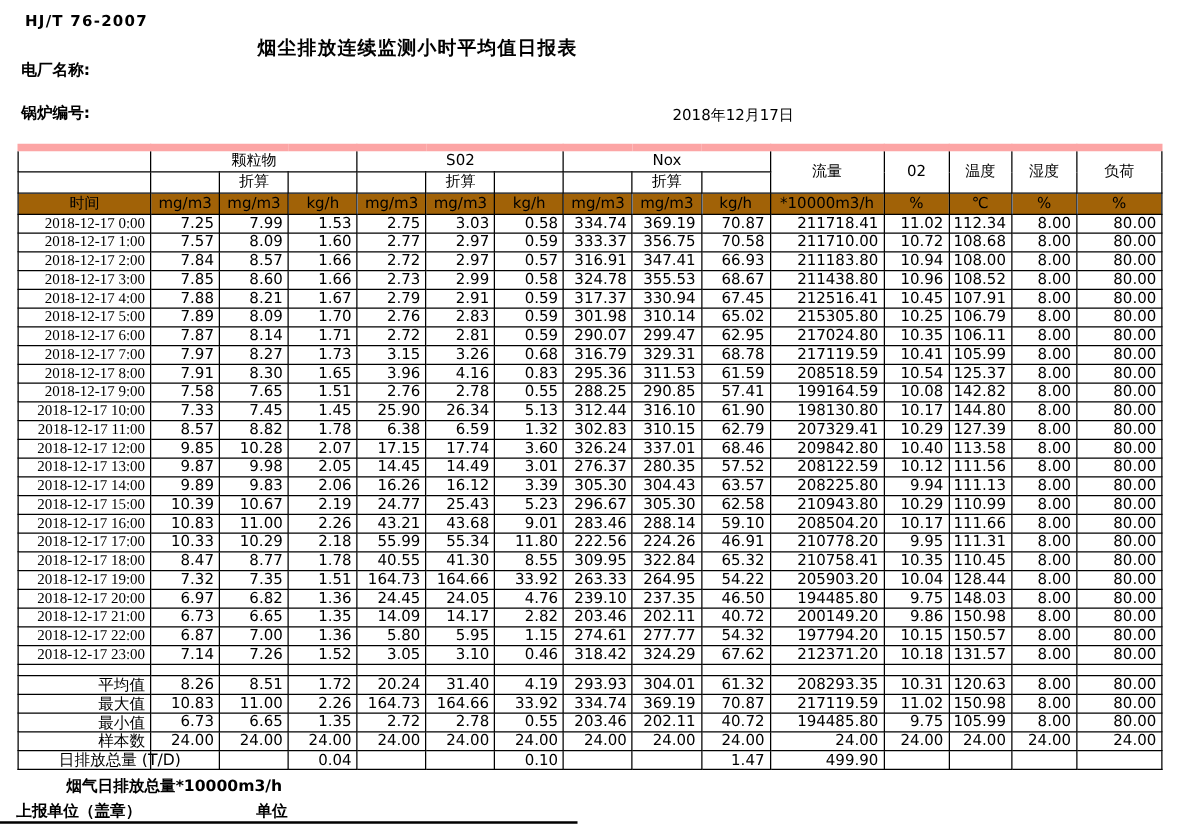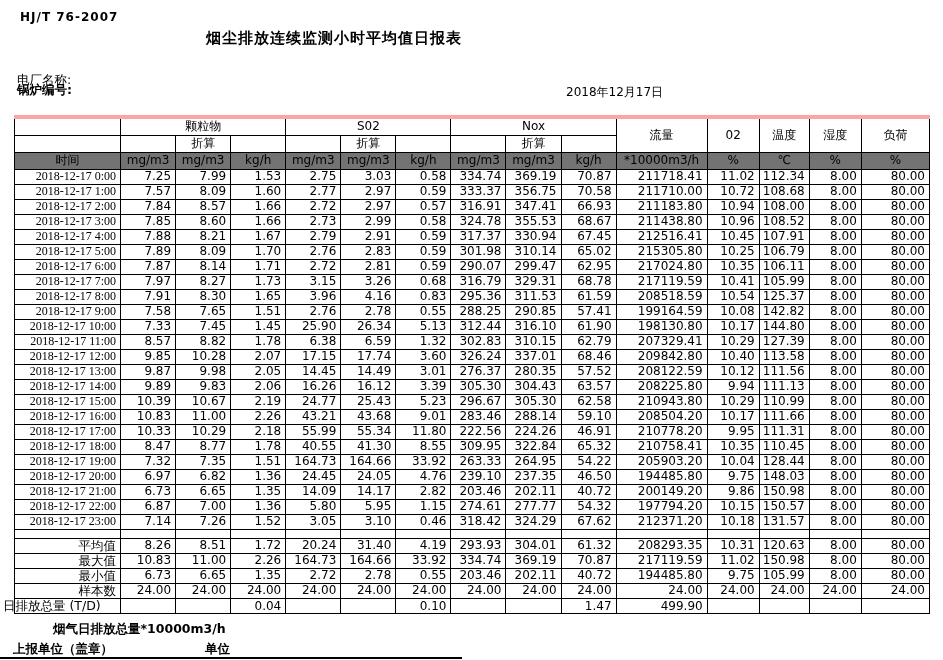"电厂名称:" .plant { font-weight: normal -> bold; top: 72px -> 48px }
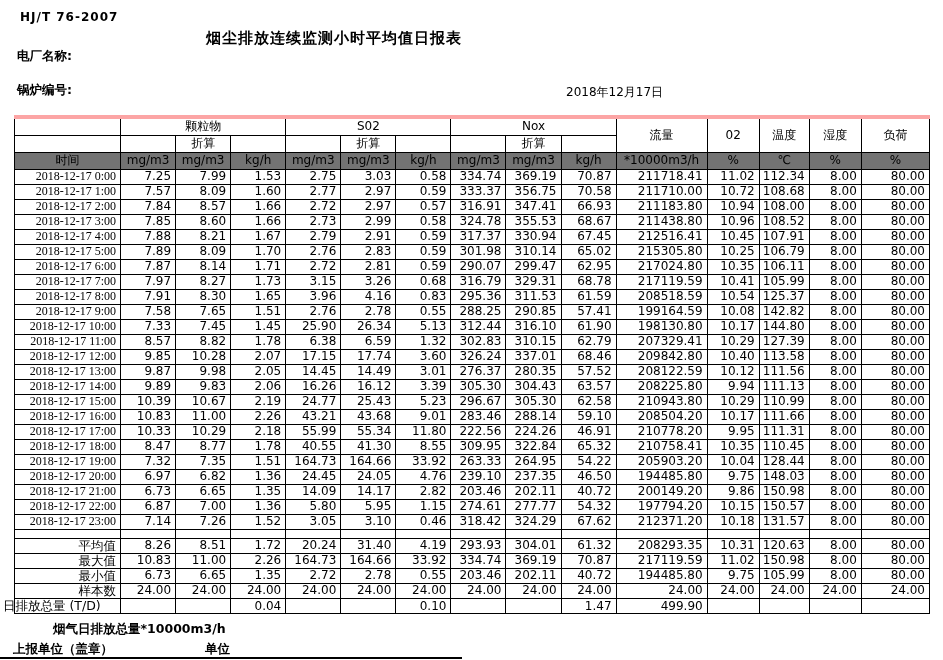"2018年12月17日" .date { left: 566px -> 538px }
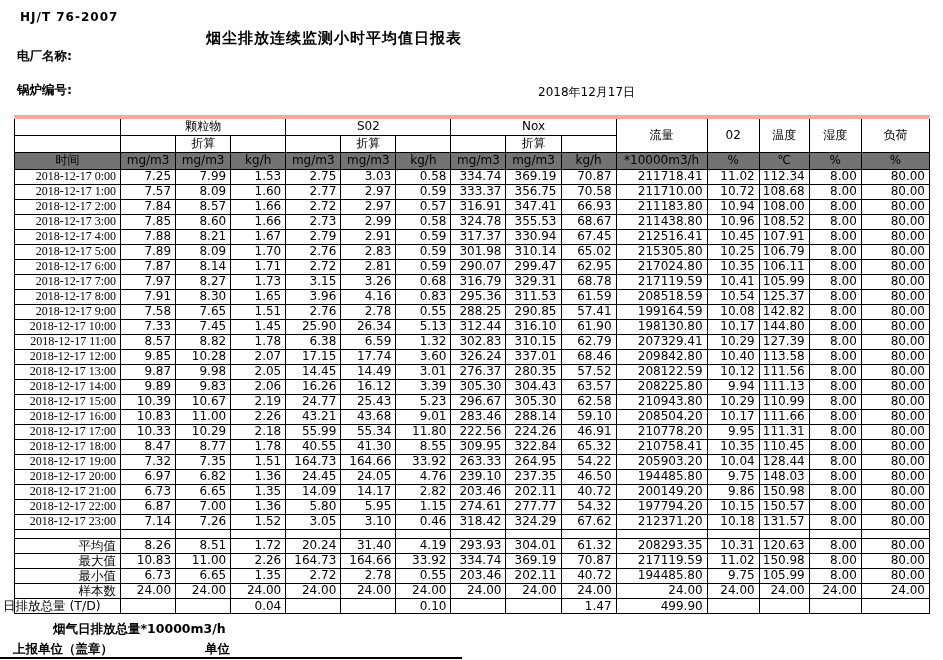"颗粒物" table.report { border-top: 4px solid #fca5a5 -> 6px solid #fca5a5 }
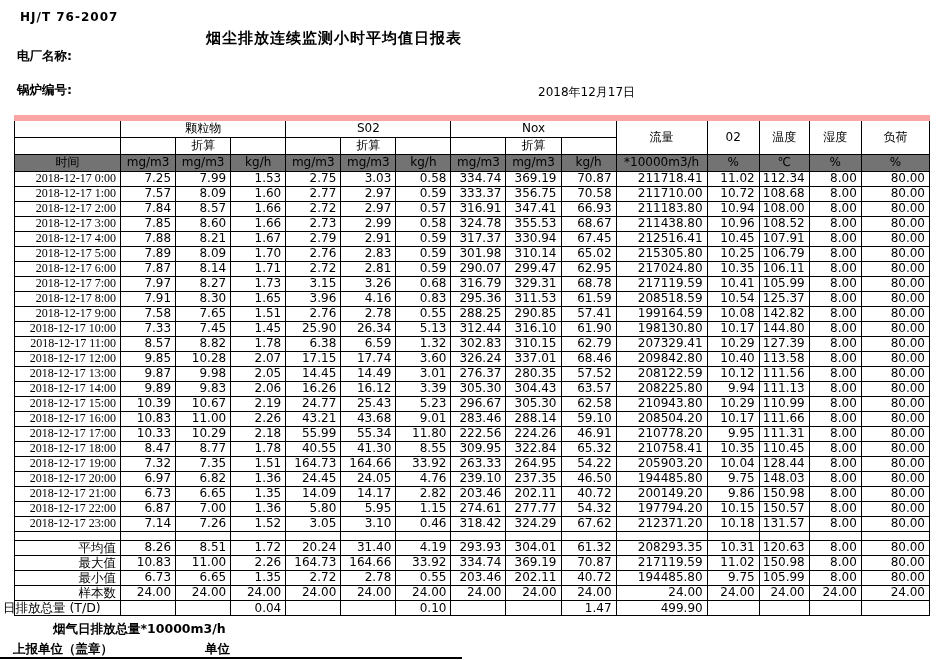"时间" td.u { background: #737373 -> #a16207 }
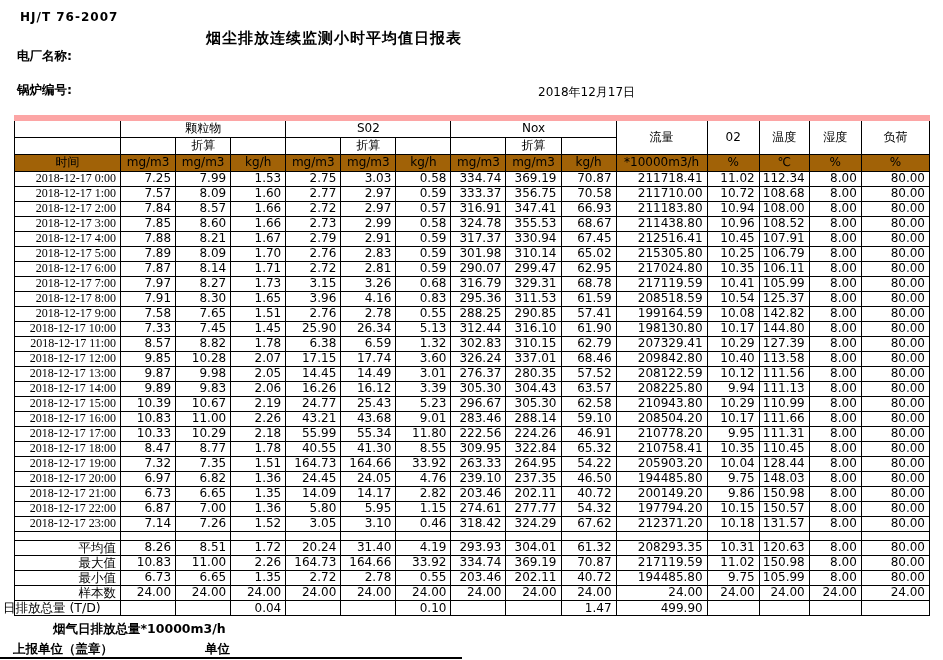"日排放总量 (T/D)" td.tl { padding-left: none -> 44px }
